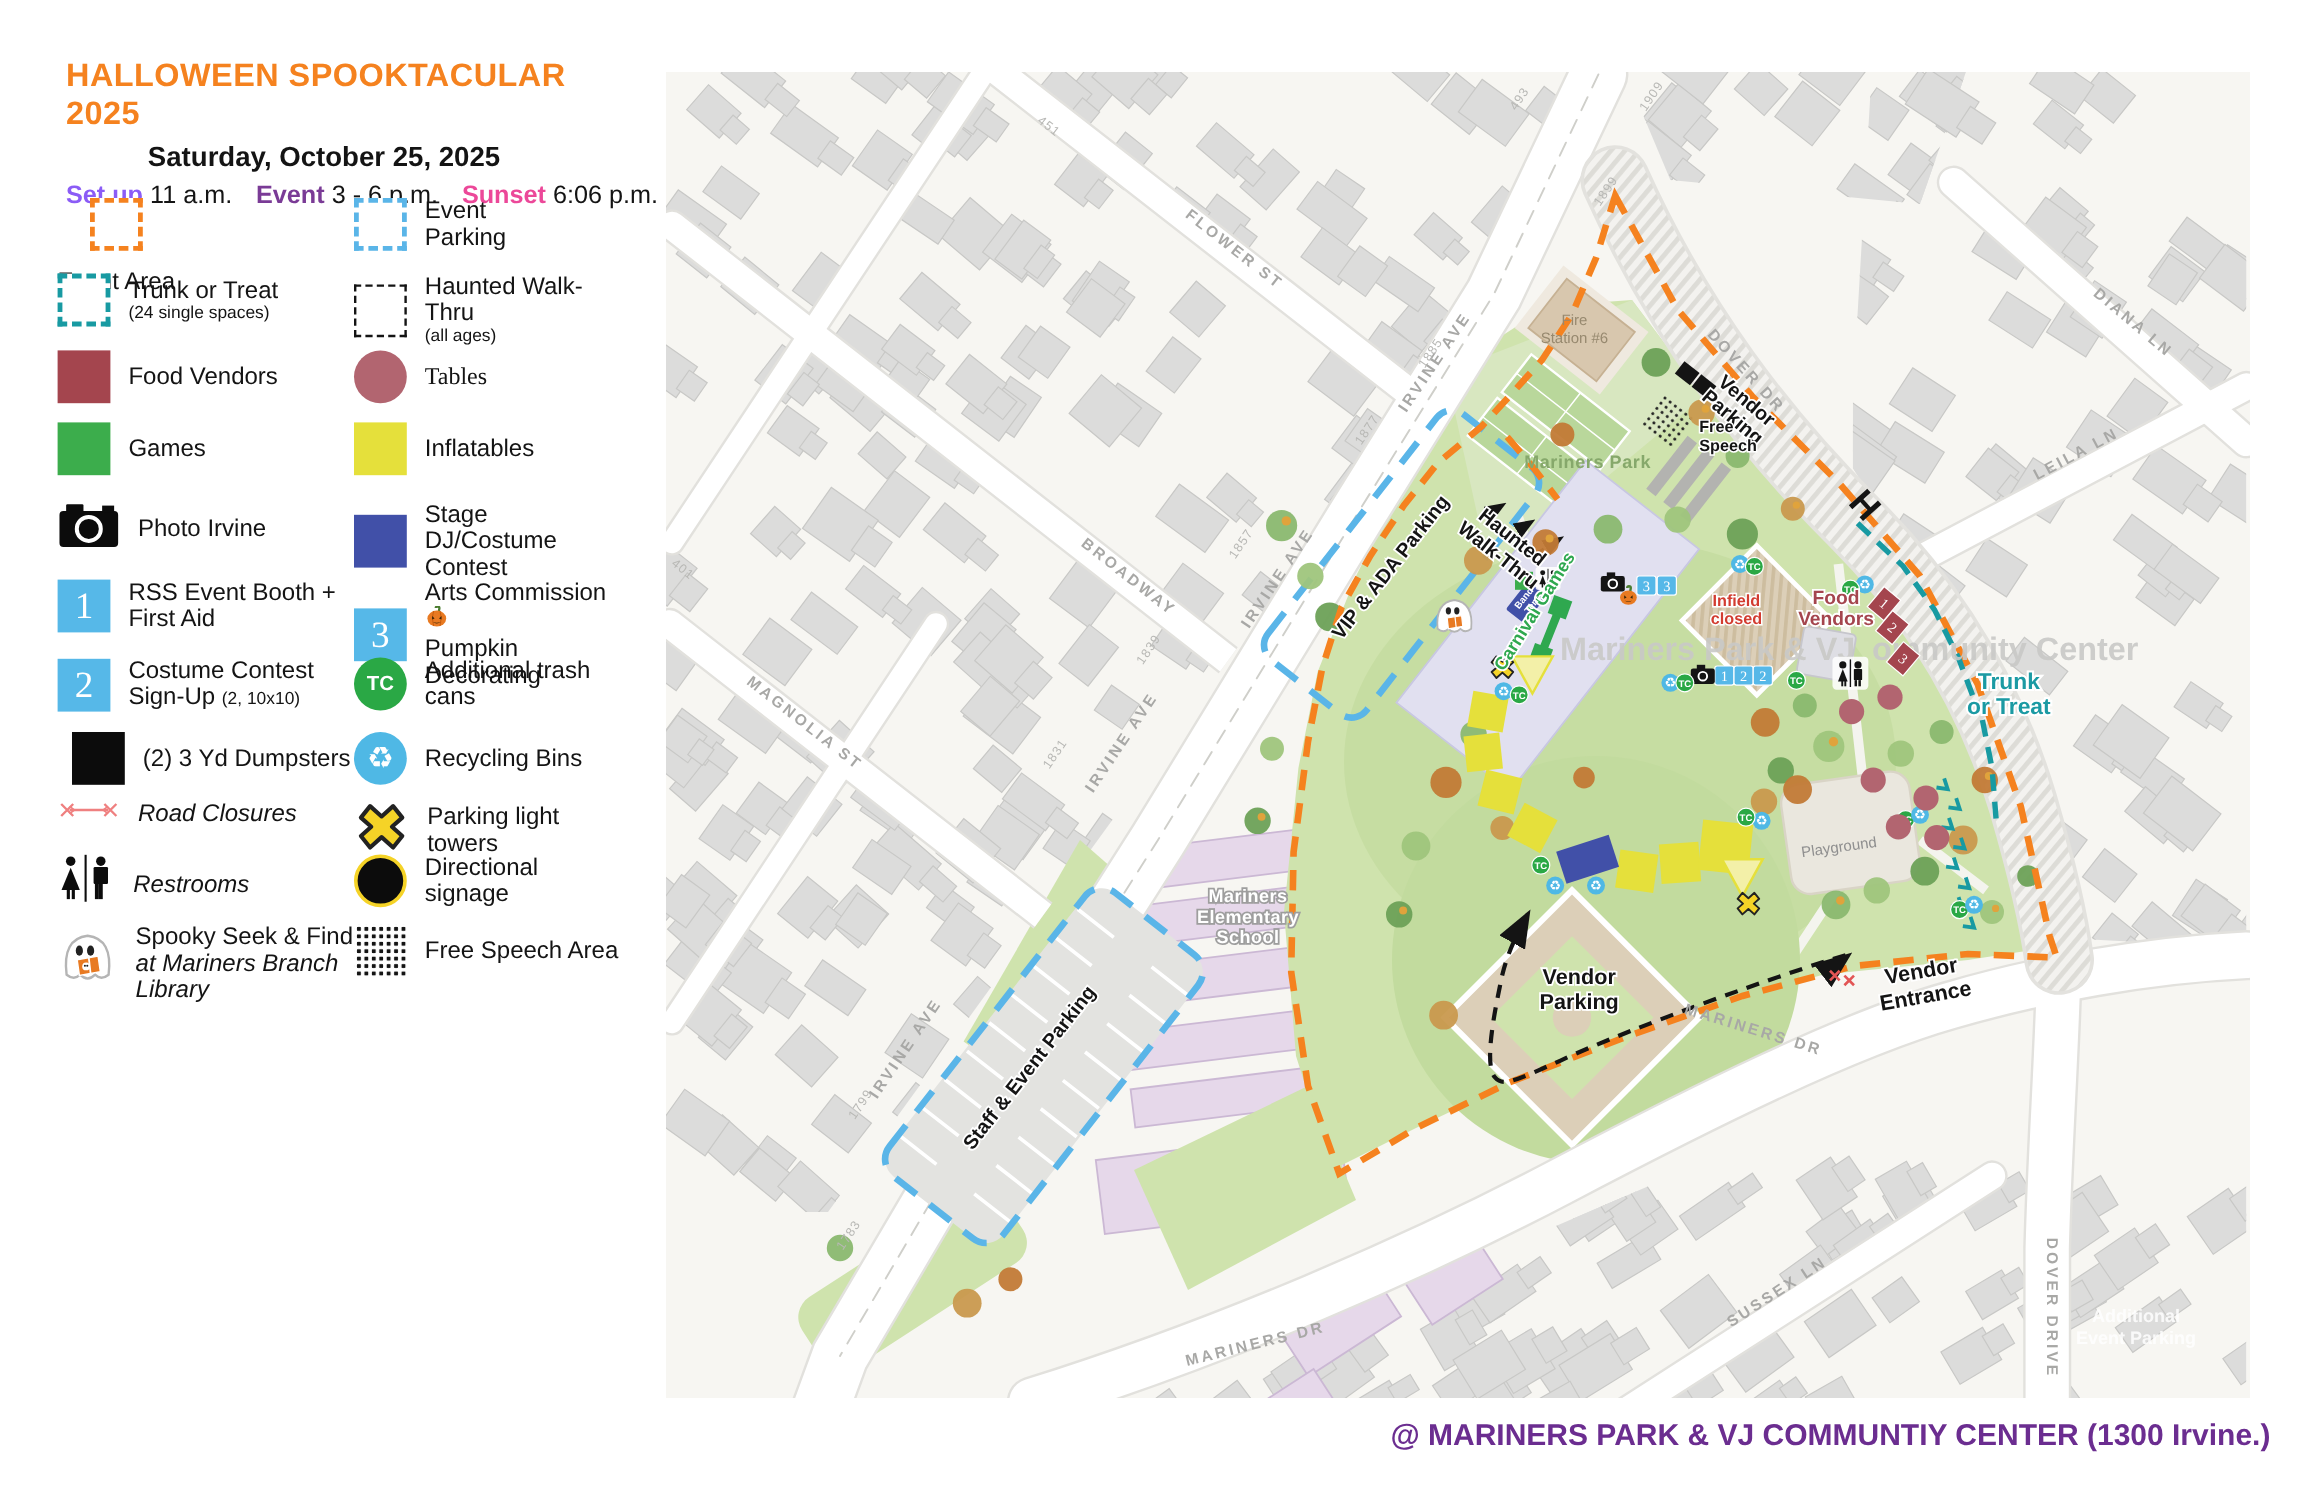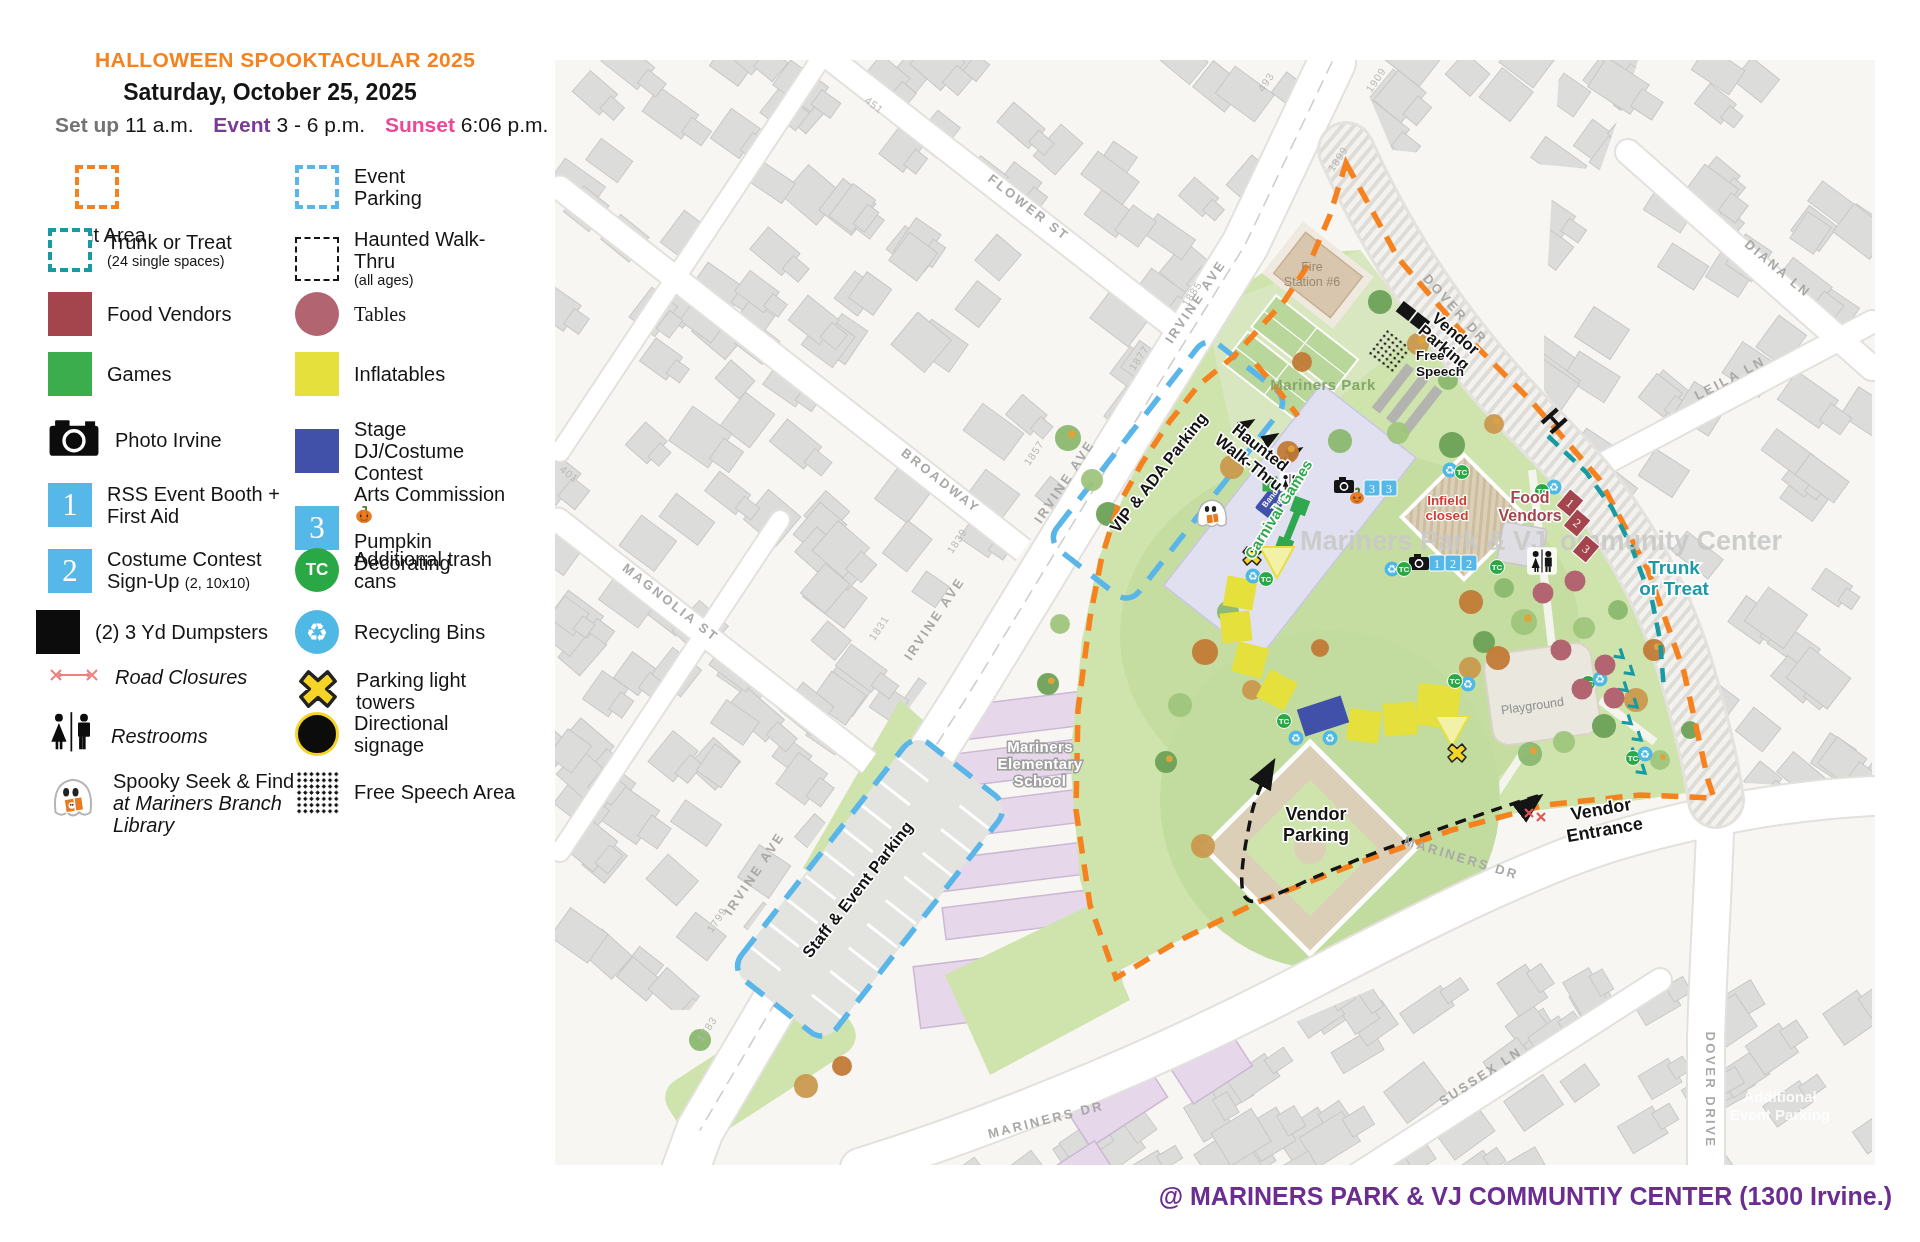"HALLOWEEN SPOOKTACULAR 2025" .hdr-title { font-size: 21px -> 27px; margin-left: 40px -> none }
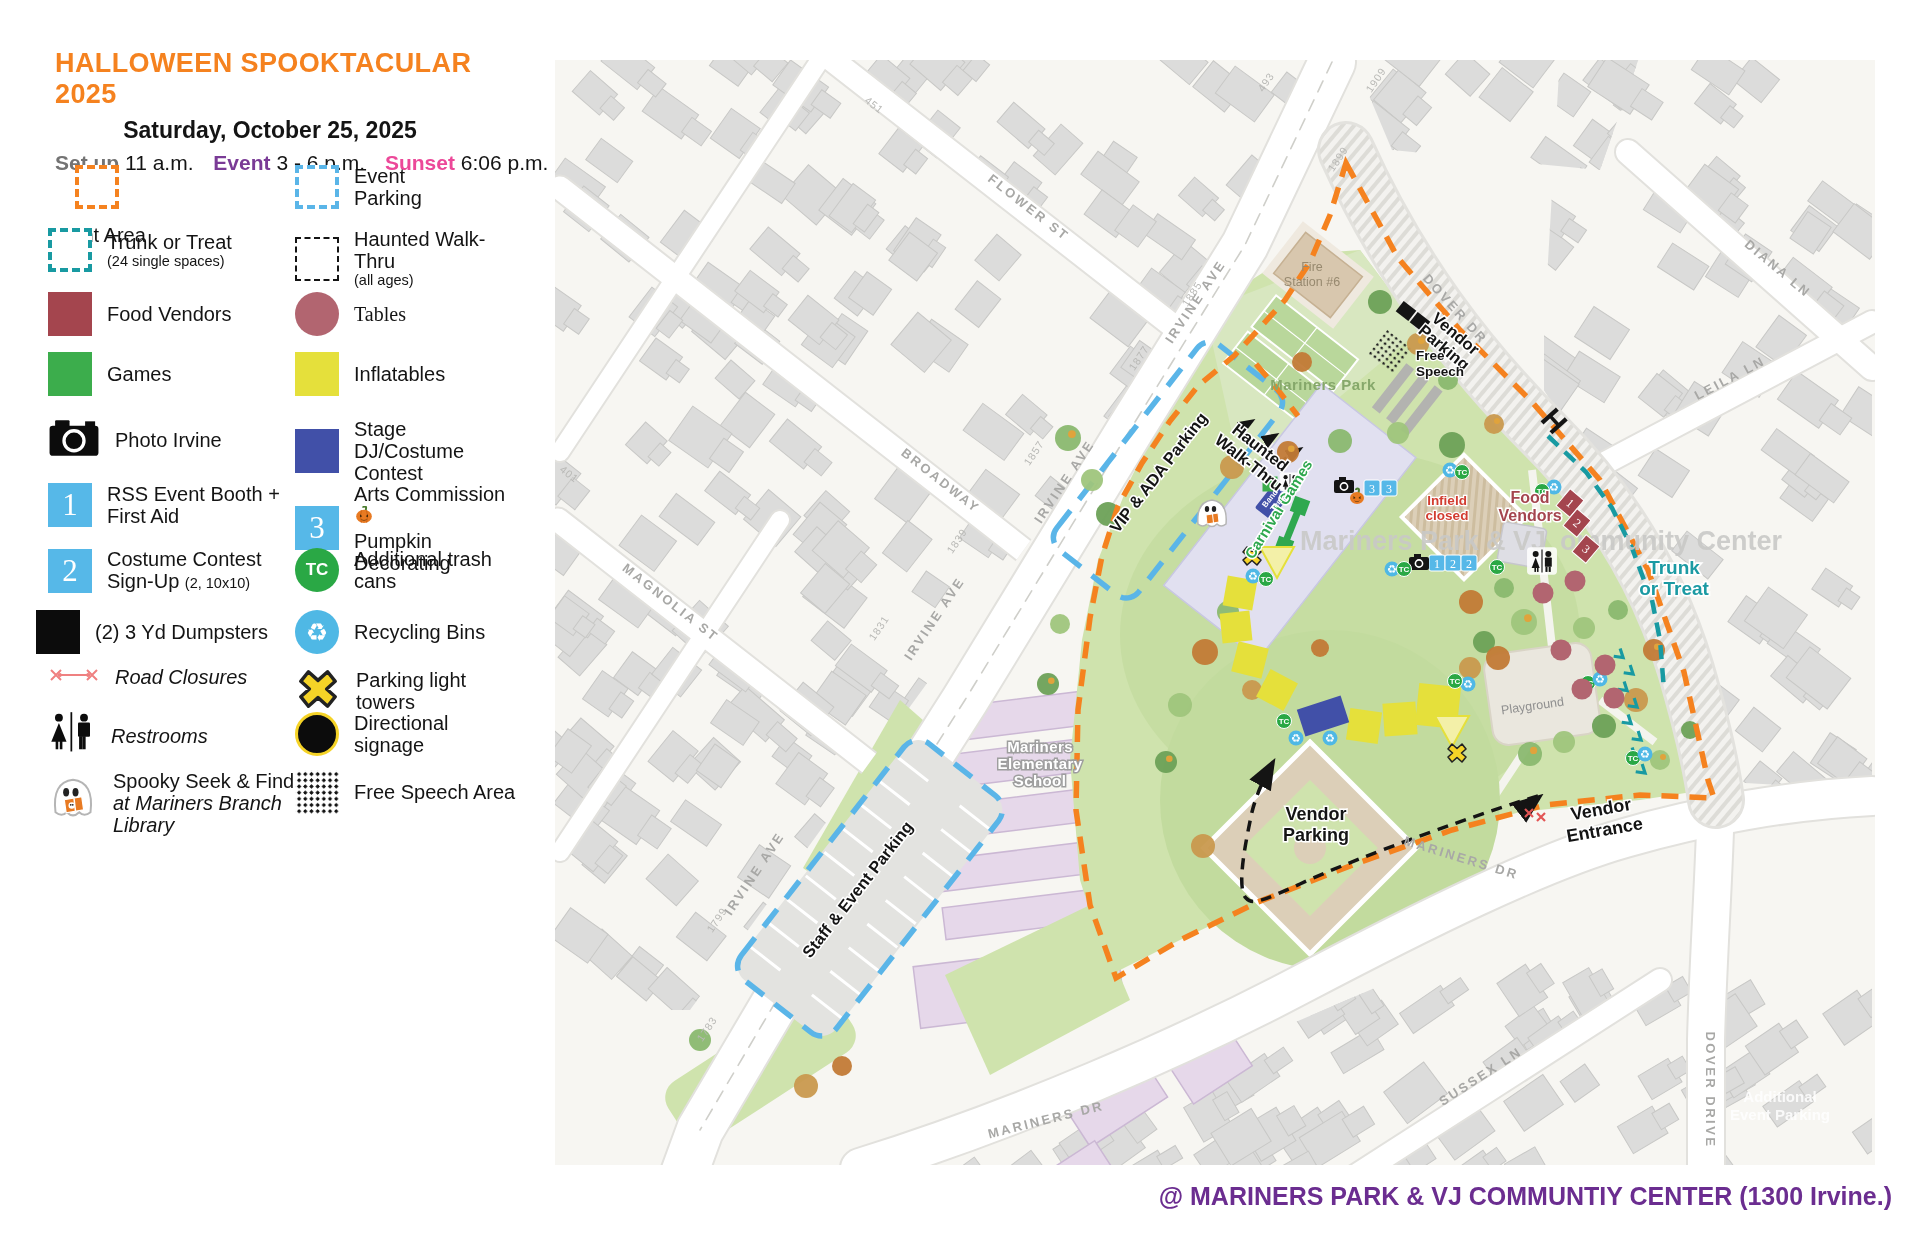"Set up" b.pp { color: #737373 -> #8b5cf6 }
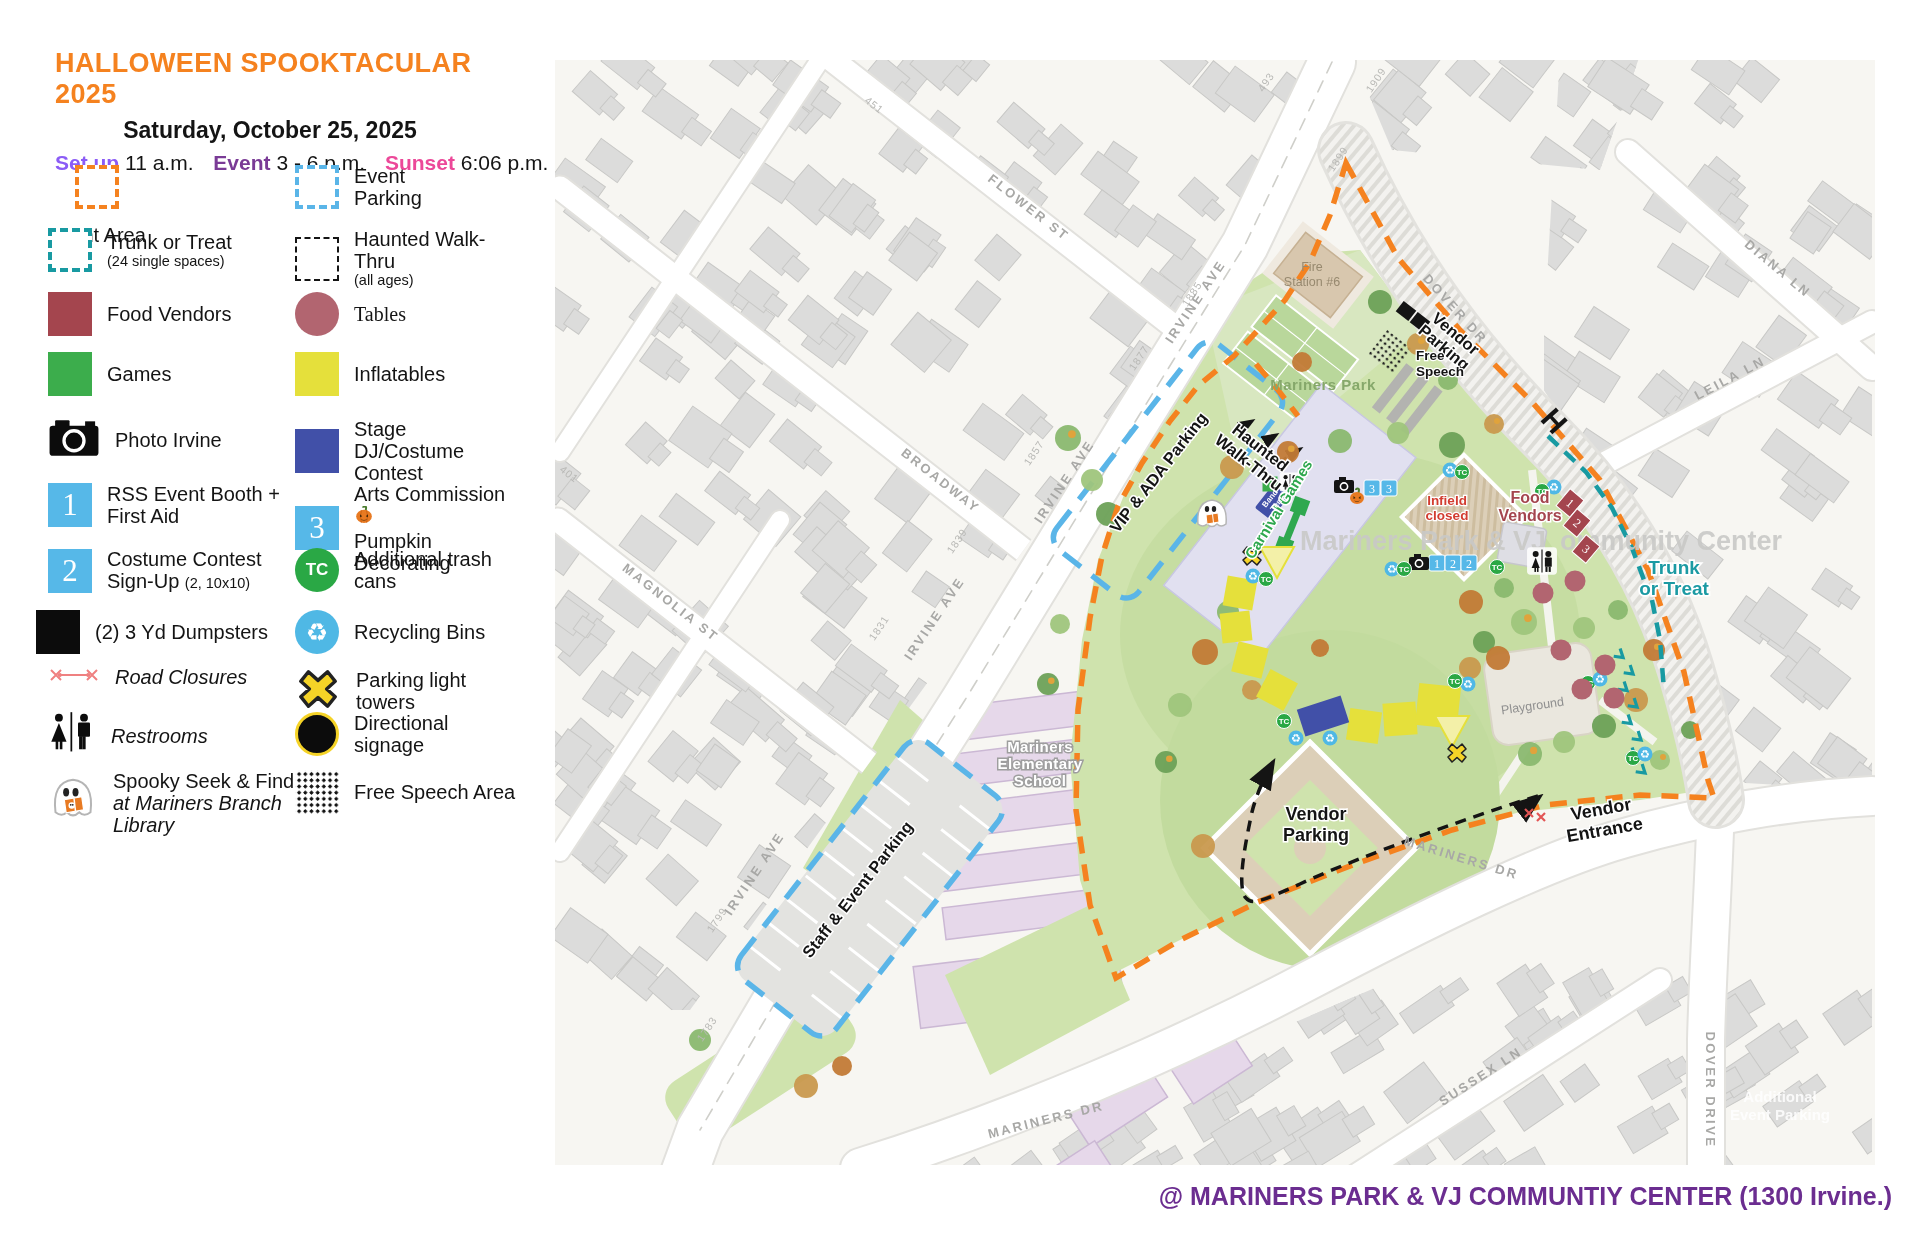"(2) 3 Yd Dumpsters" div.lrow { left: 36px -> 60px }
